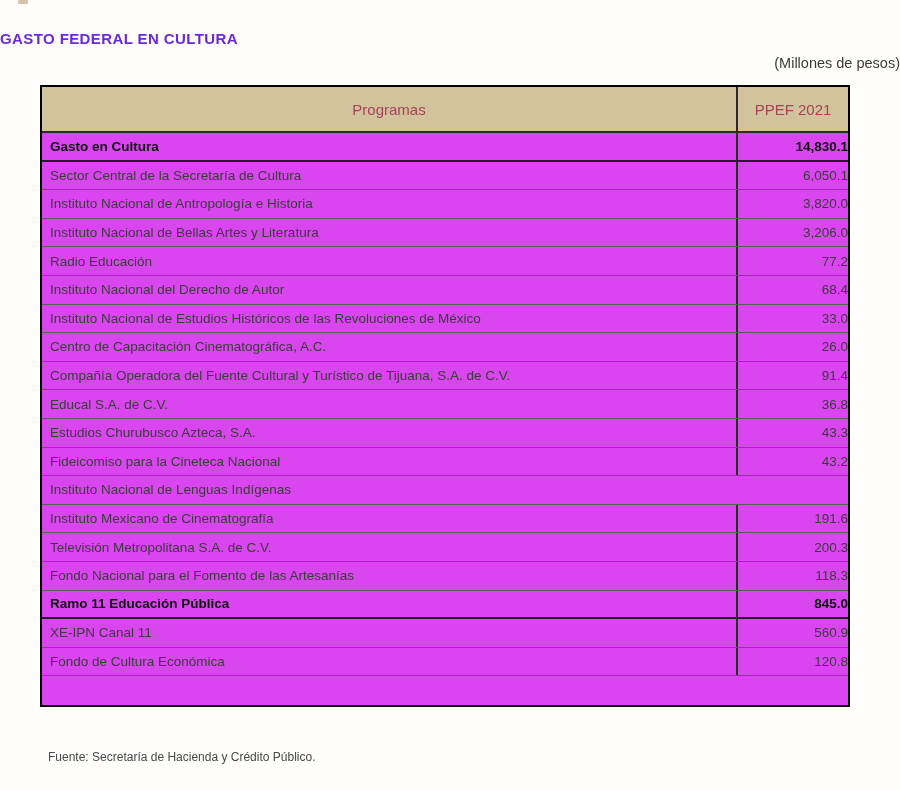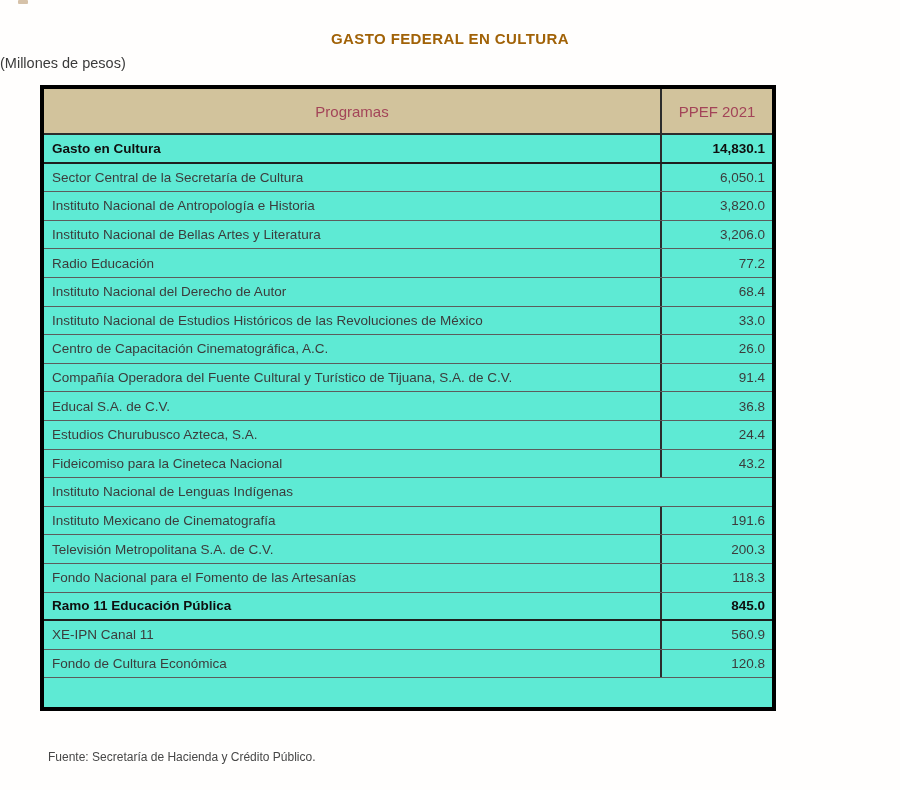"GASTO FEDERAL EN CULTURA" .page-title { color: #a16207 -> #6d28d9; text-align: center -> left }
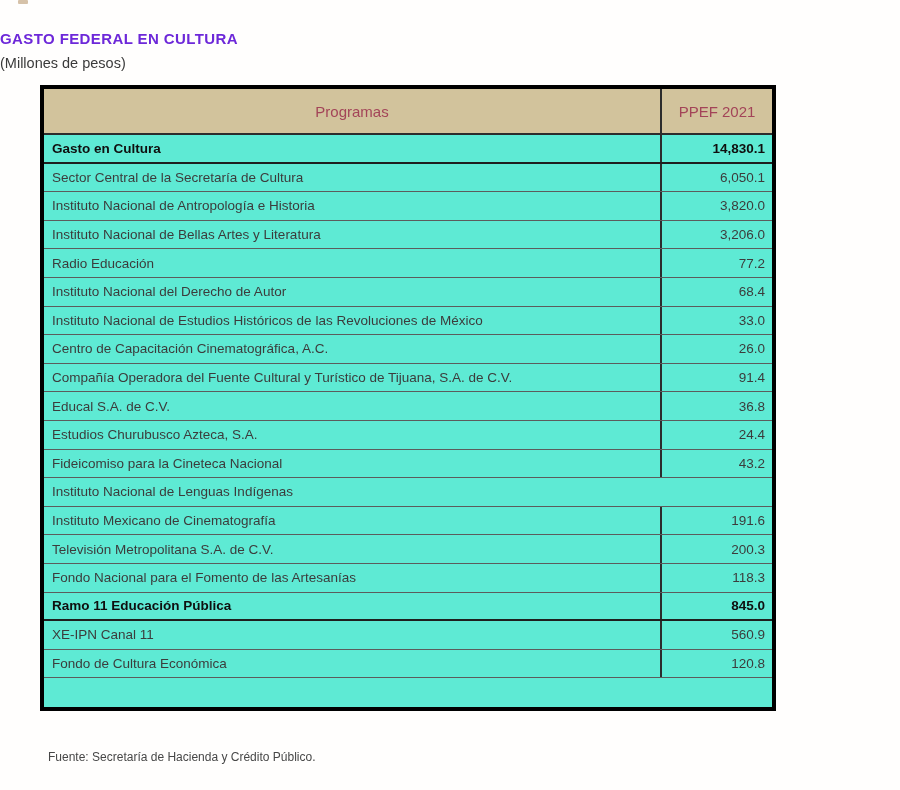"(Millones de pesos)" .page-subtitle { text-align: left -> right }
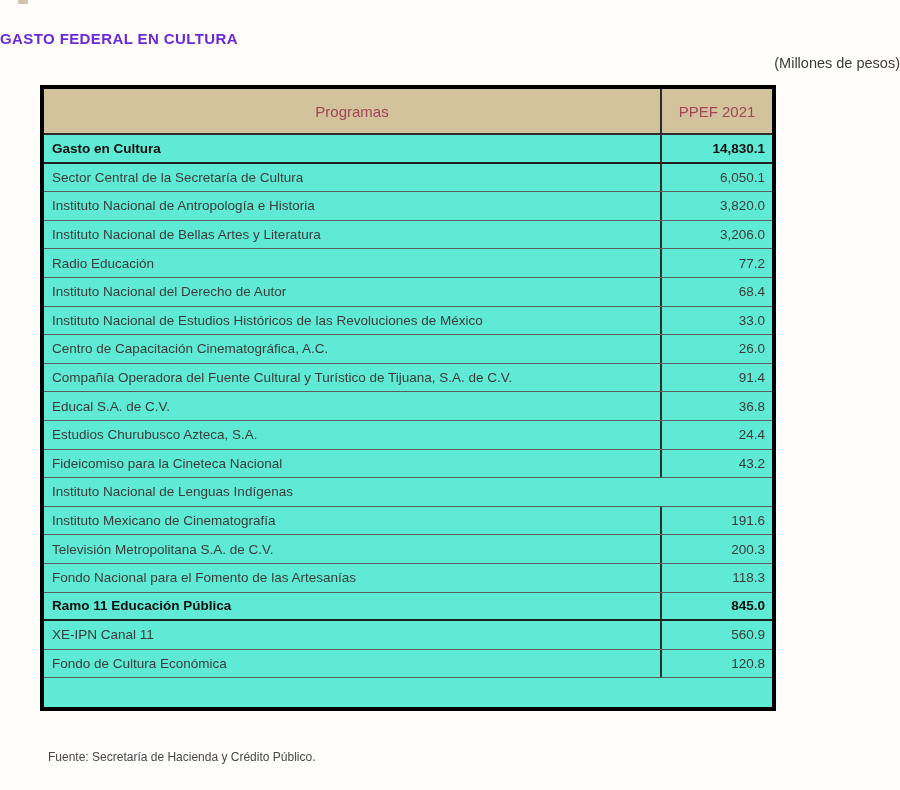"Programas" .table { background: #5eead4 -> #d946ef; border: 4px solid #000000 -> 2px solid #000000; width: 736px -> 810px }
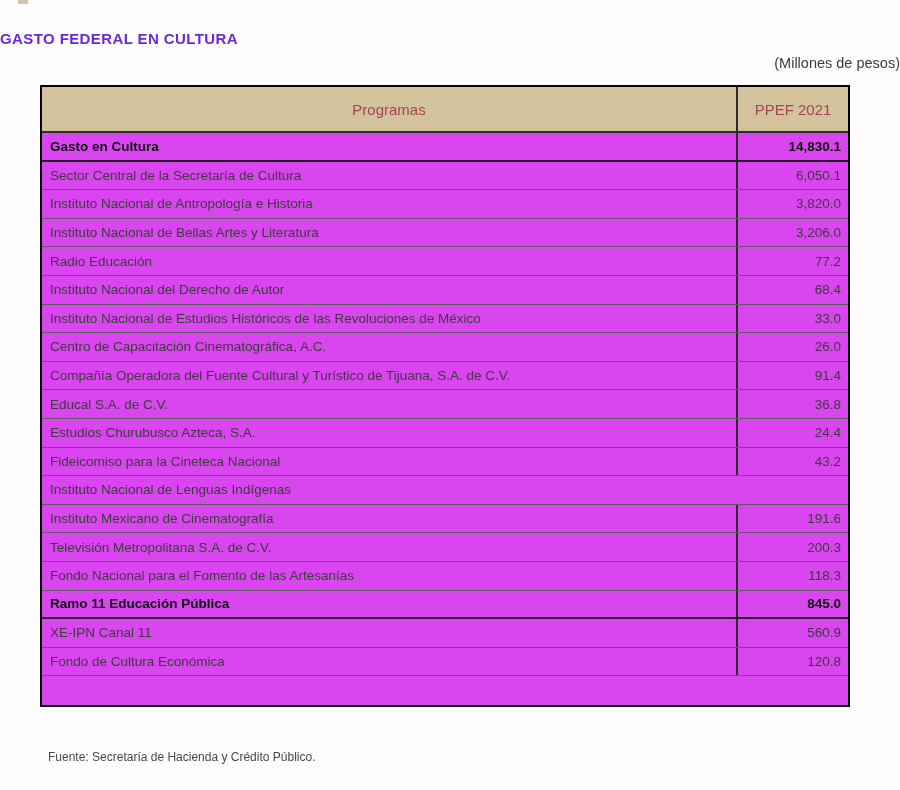"14,830.1" .cell.value { padding-right: 7px -> none }
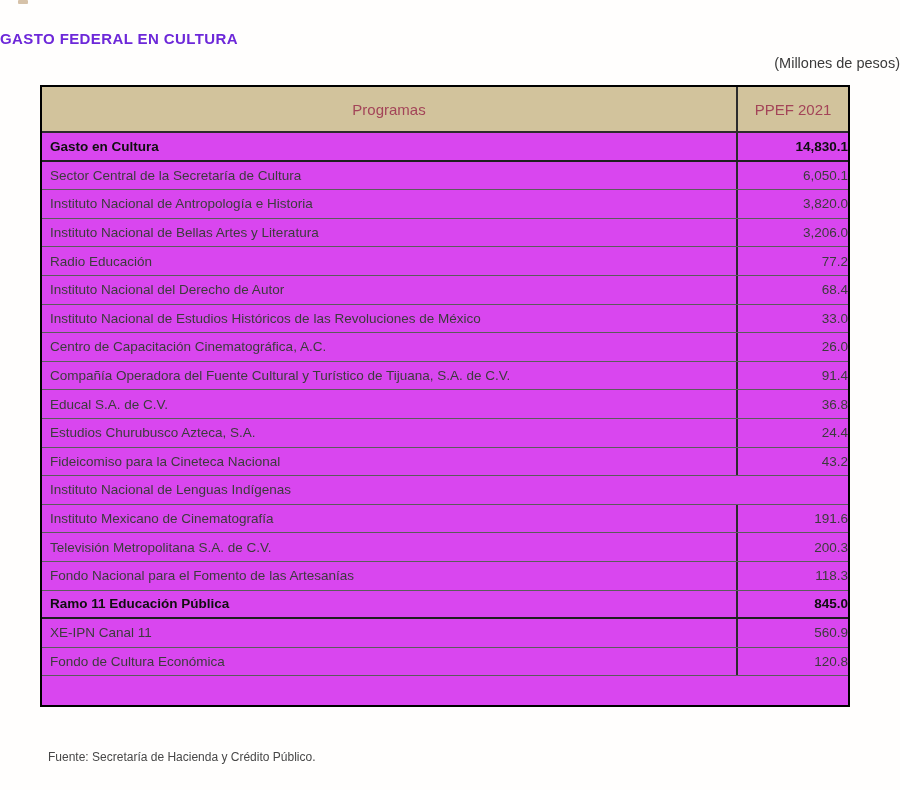"24.4" div.cell { text: 24.4 -> 43.3 }
